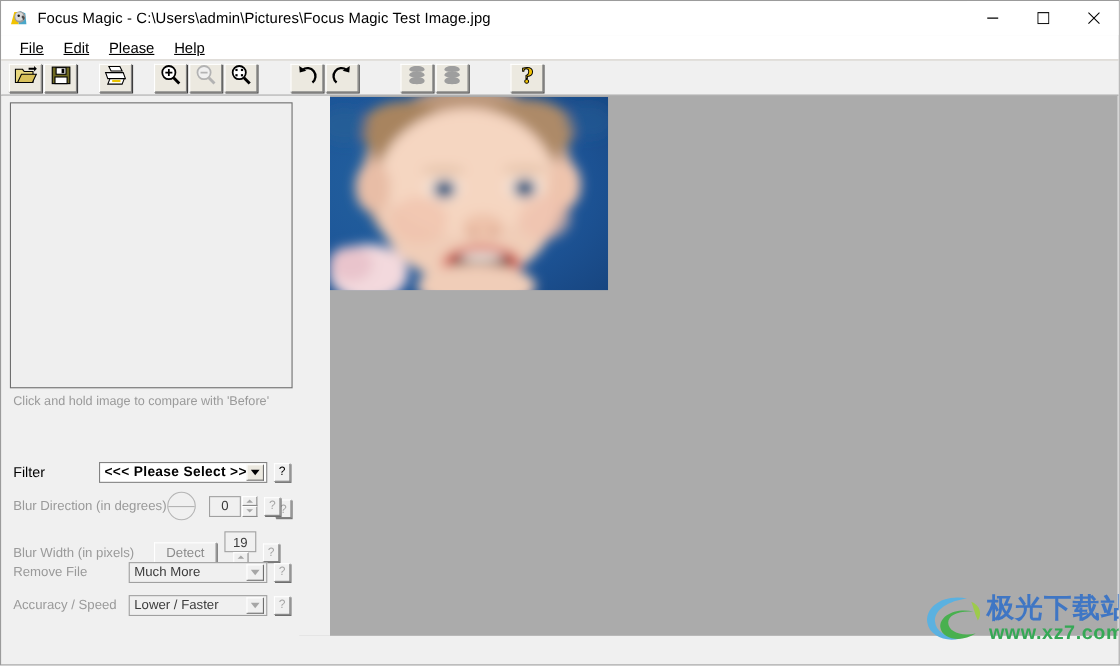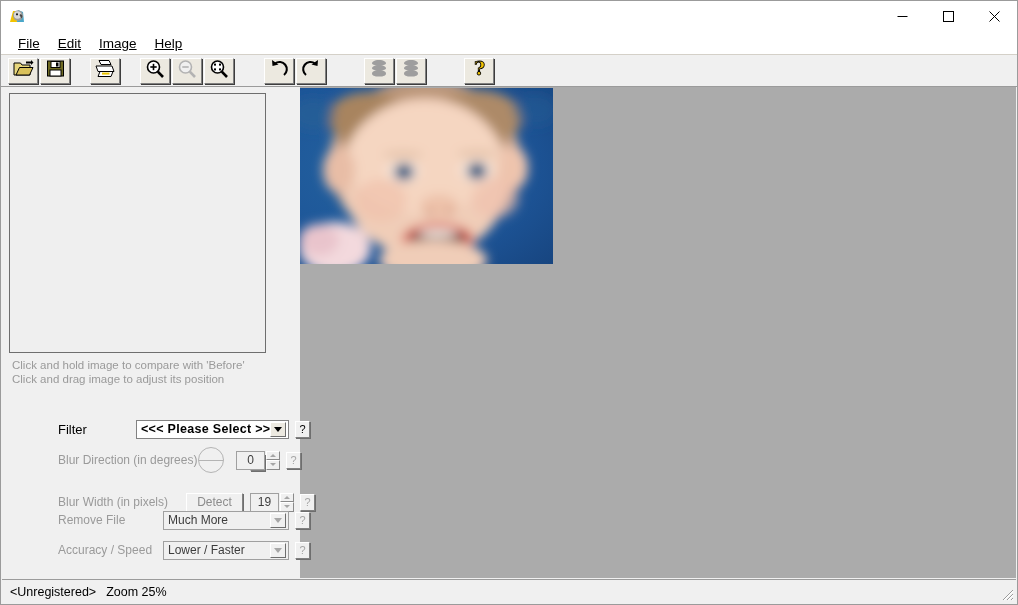"Focus Magic -" div.title-text { html: none -> <div>Focus Magic - C:\Users\admin\Pictures\Focus Magic Test Image.jpg</div> }
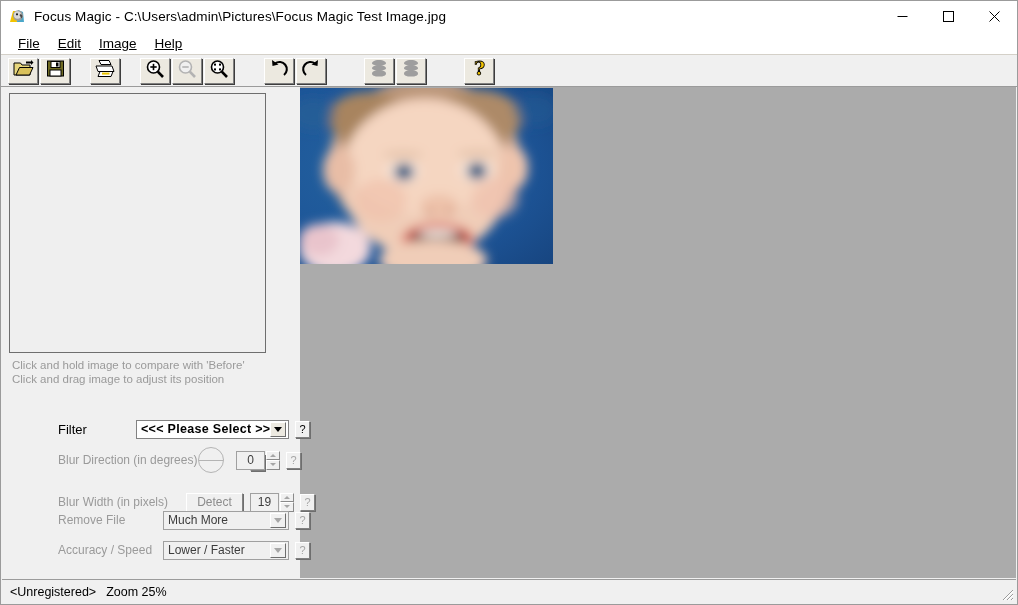"Image" div.menu-item { text: Image -> Please }
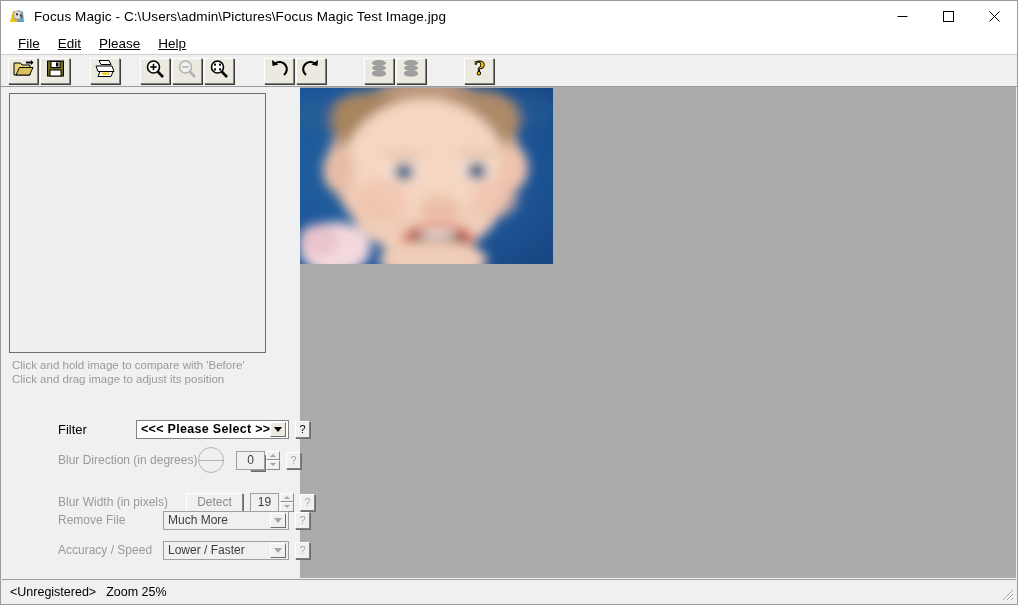"Click and drag image to" div.hint-line { html: <div>Click and drag image to adjust its position</div> -> none }
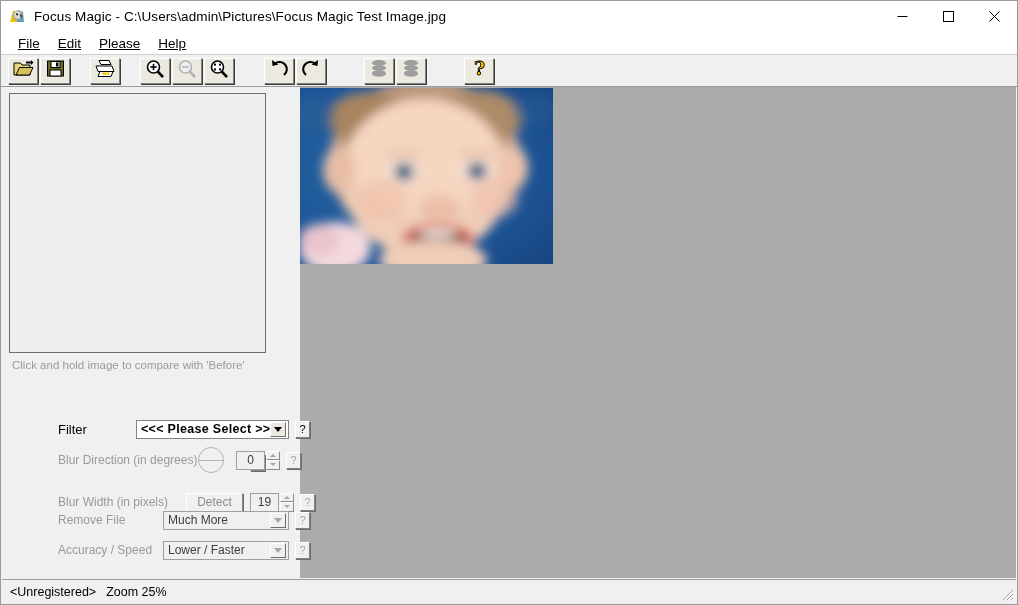"Filter" .ctrl-row { margin-left: 46px -> none }
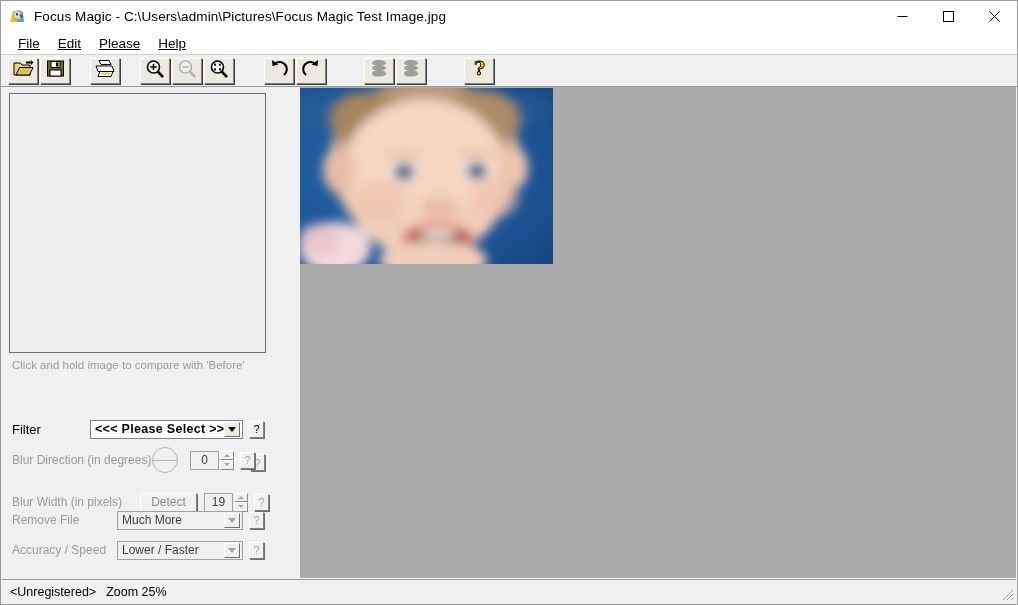"19" div.spin-wrap { flex-direction: none -> column }
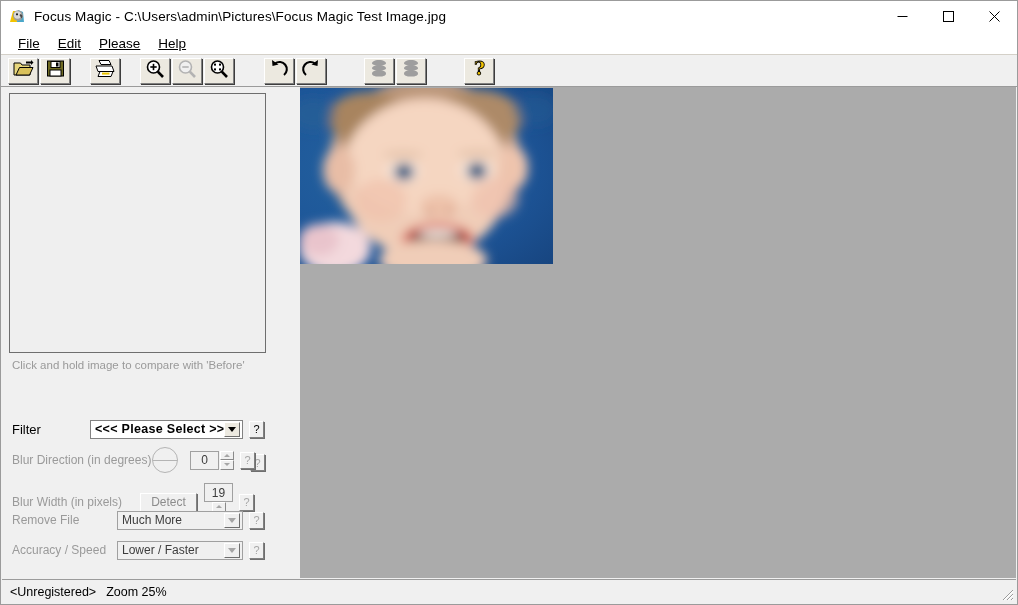"极光下载站" div.watermark { html: none -> <div> <svg> <path></path> <path></path> <path></path> </svg> <div>极光下载站</div> <div>www.xz7.com</div> </div> }
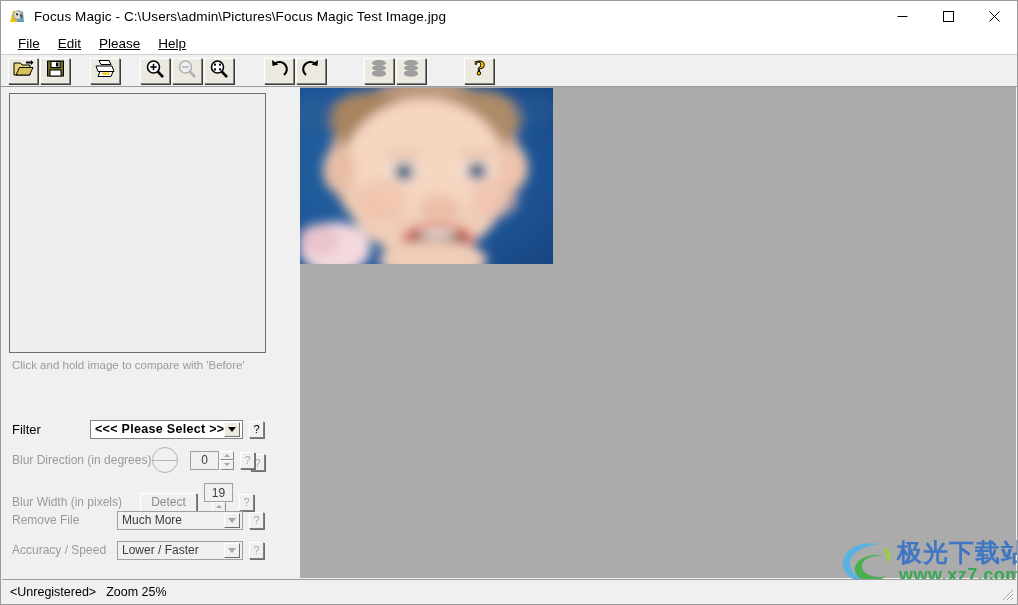"<Unregistered>" div.statusbar { html: <div> <div>&lt;Unregistered&gt;</div> <div>Zoom 25%</div> <div> <svg> <g> <line></line> <line></line> <line></line> </g> <g> <line></line> <line></line> <line></line> </g> </svg> </div> </div> -> none }
